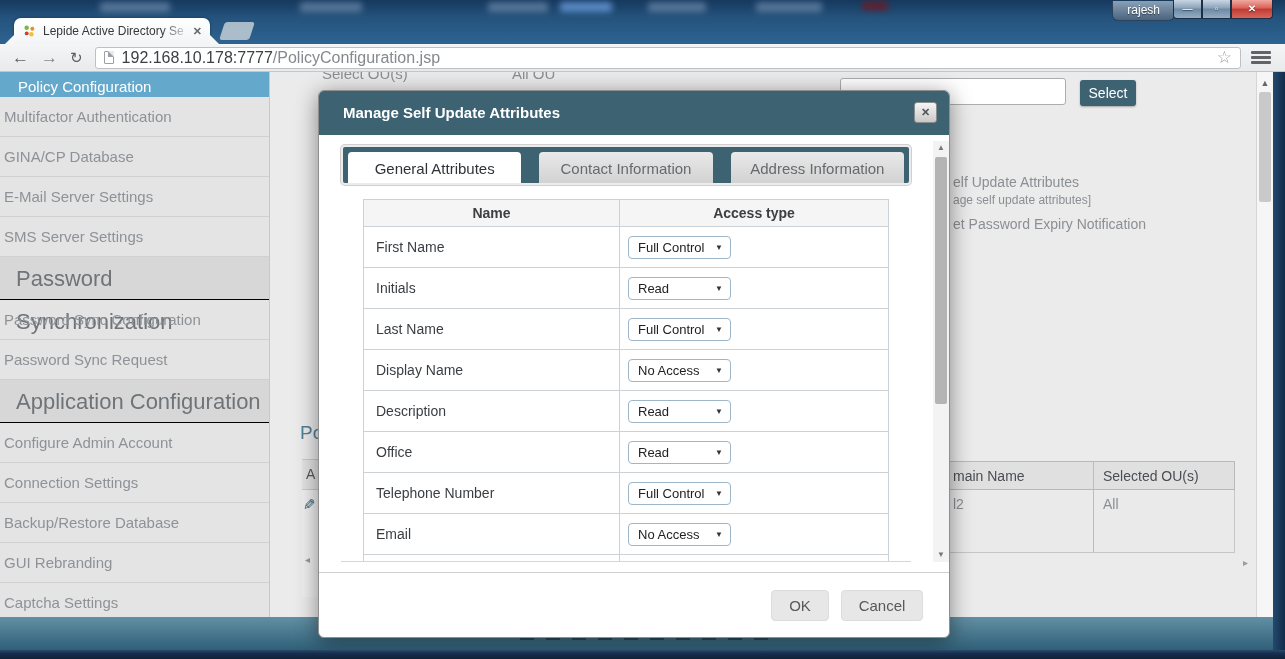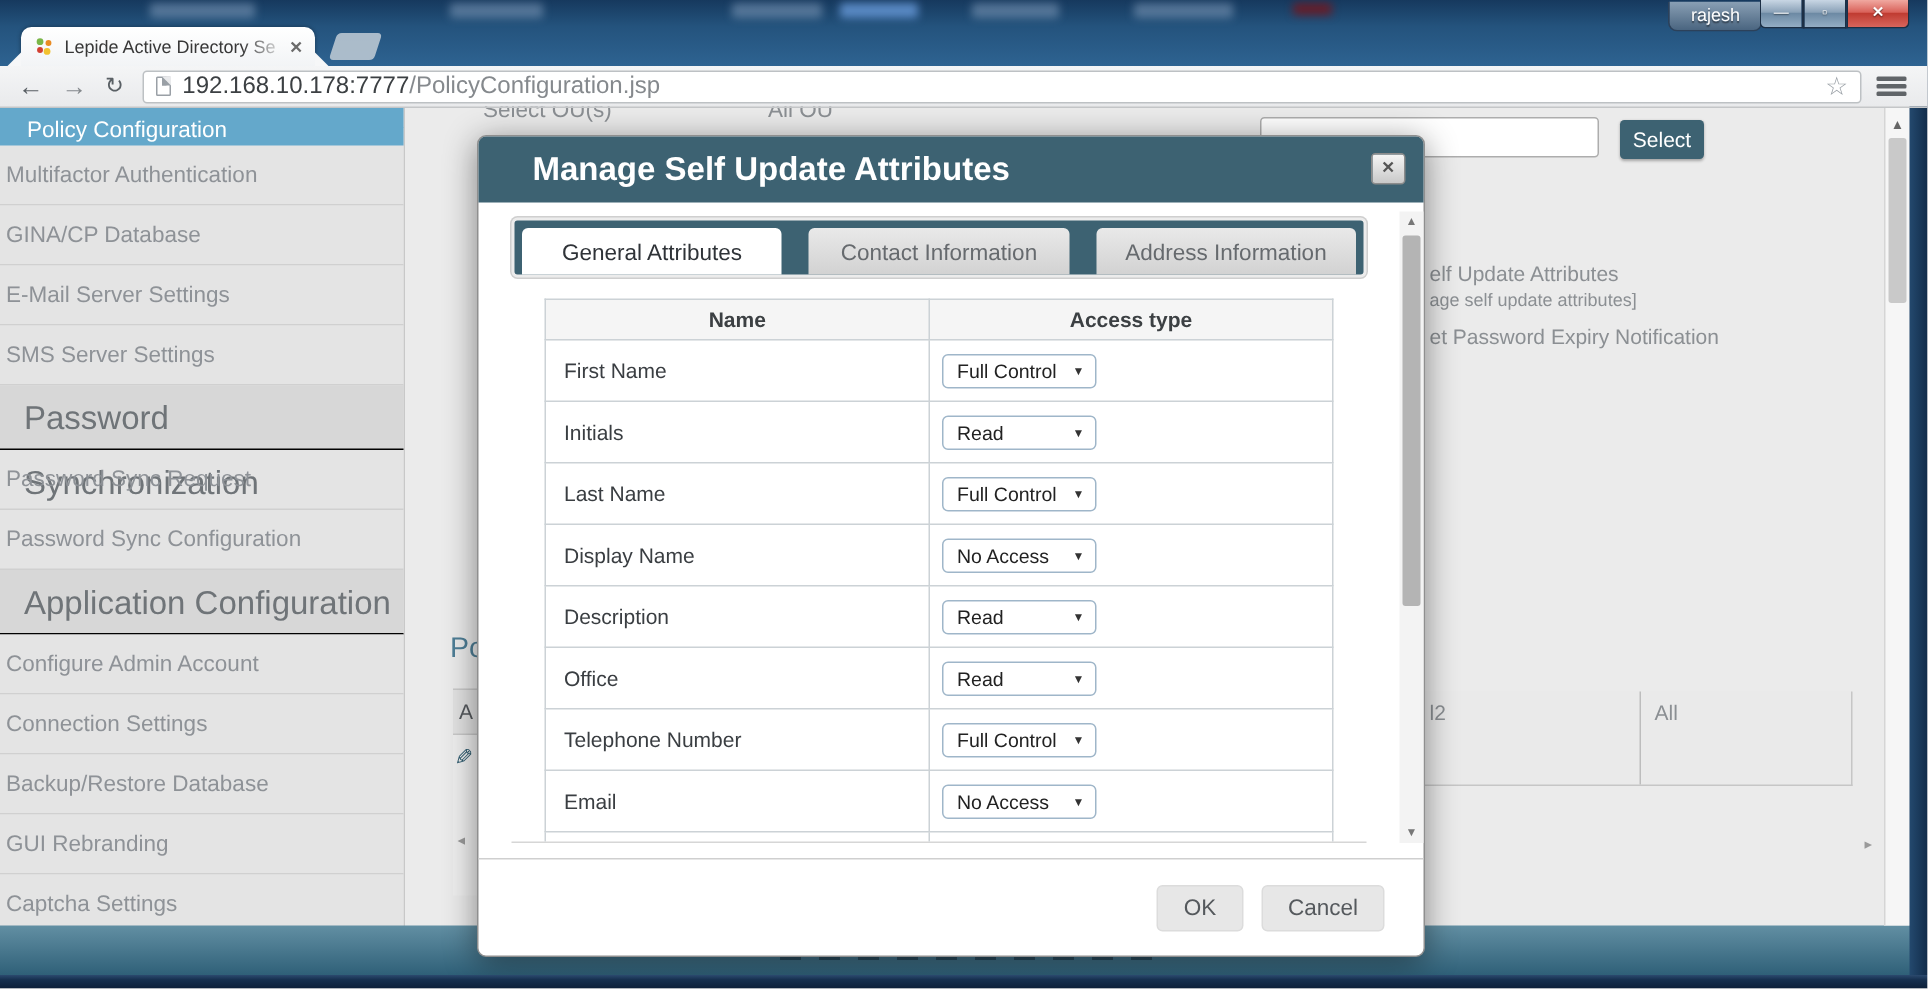"Manage Self Update Attributes" .modal-header { font-size: 22px -> 15px; padding-left: 36px -> 24px }
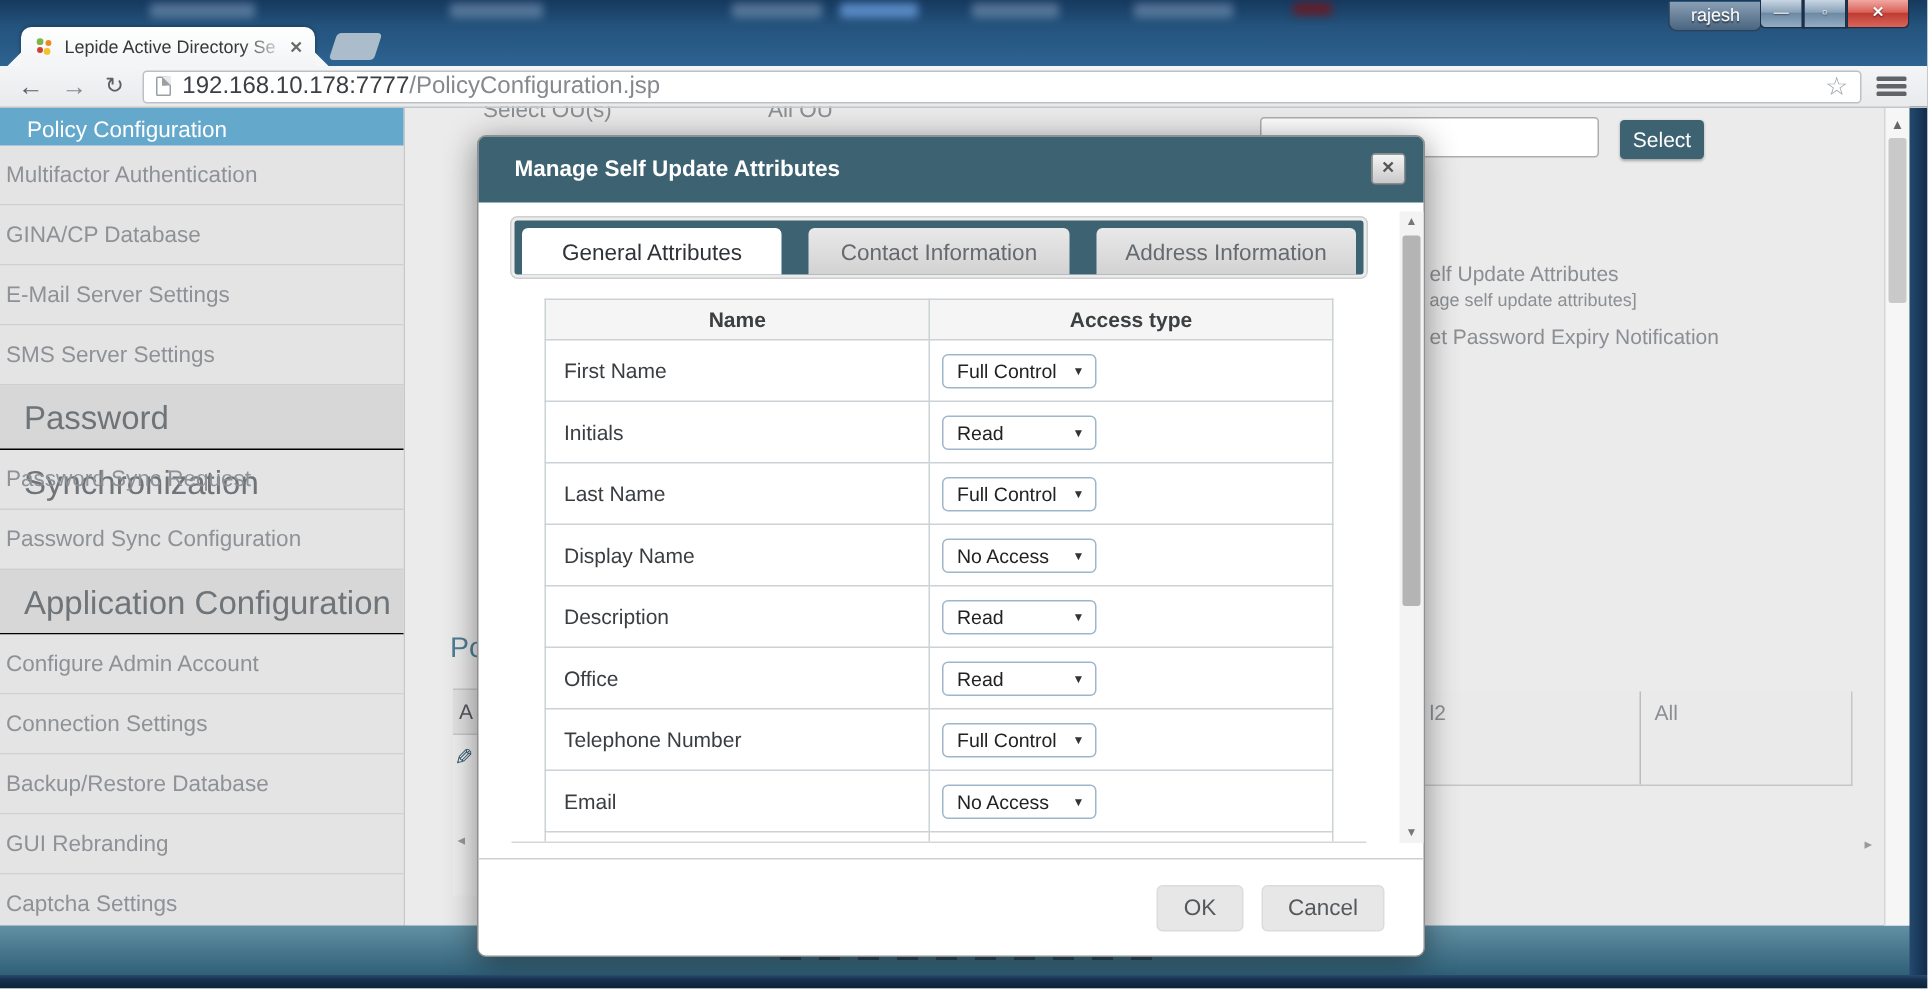"Password Sync Request" div.sb-item { order: before "Password Sync Configuration" -> after "Password Sync Configuration" }
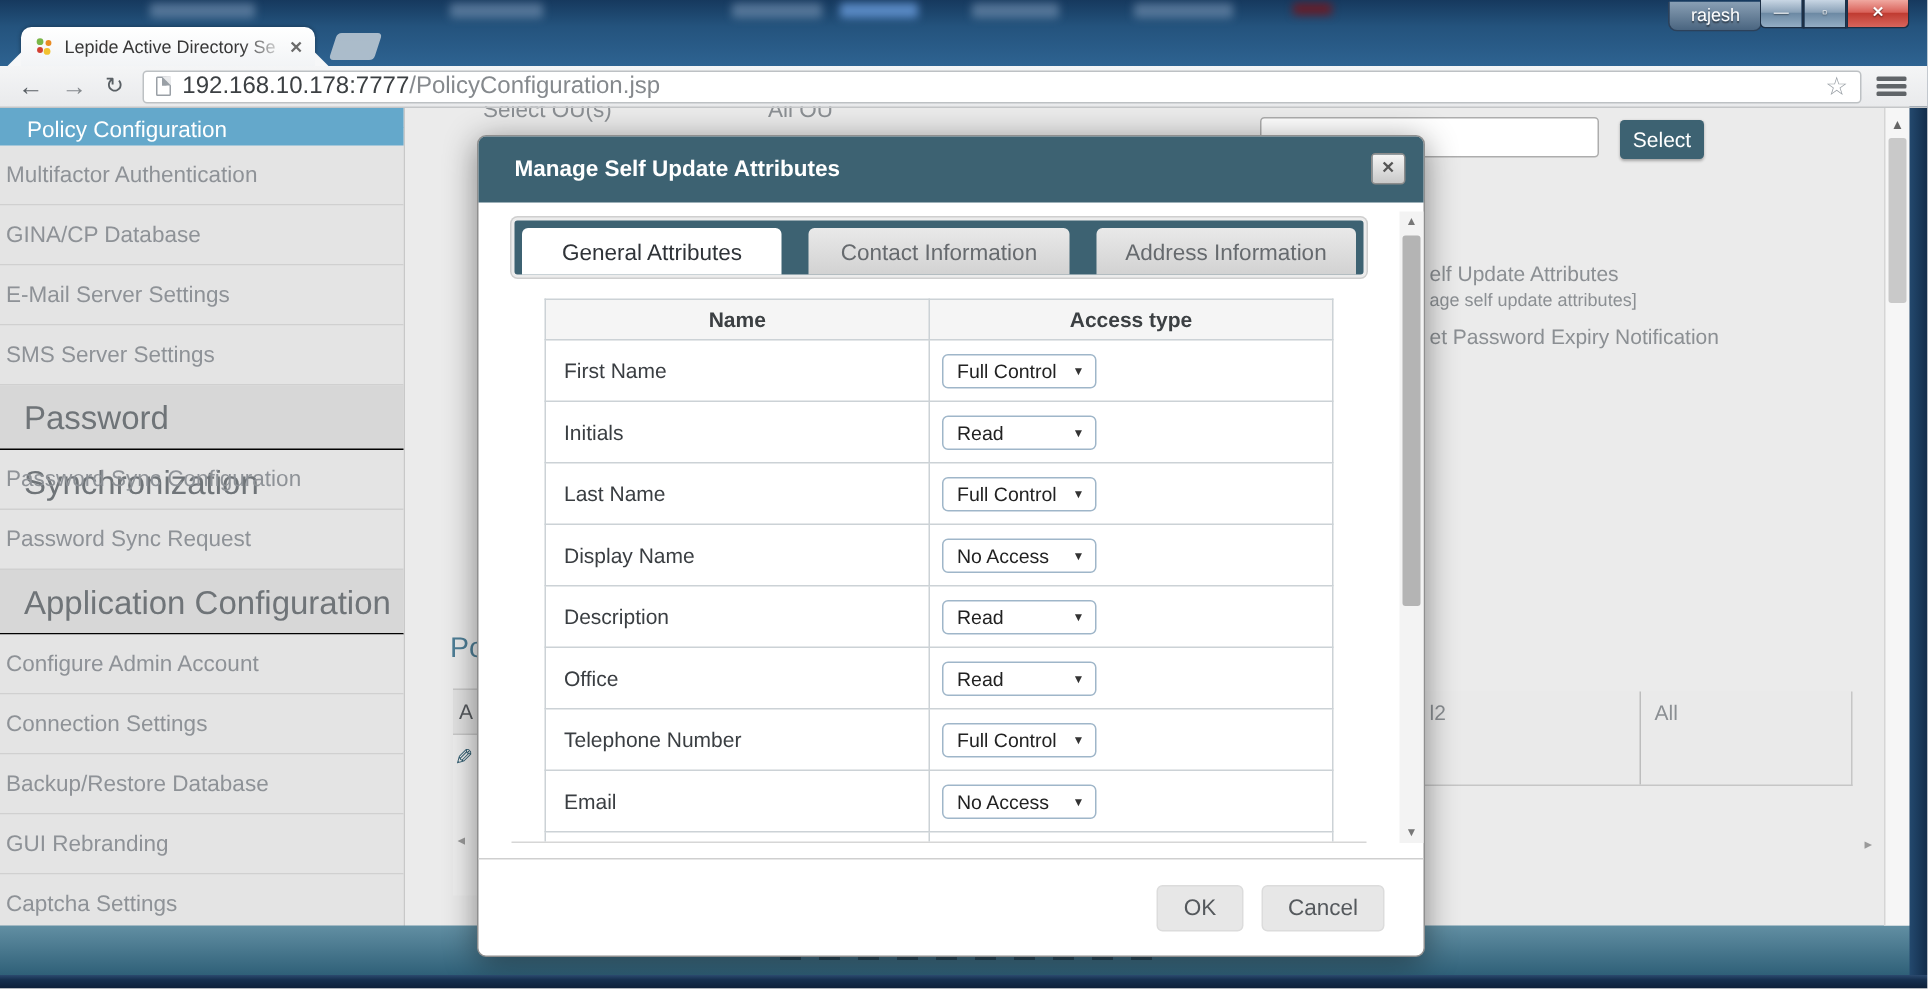"main Name" div.dom-head { html: none -> <div> <div>main Name</div> <div>Selected OU(s)</div> </div> }
